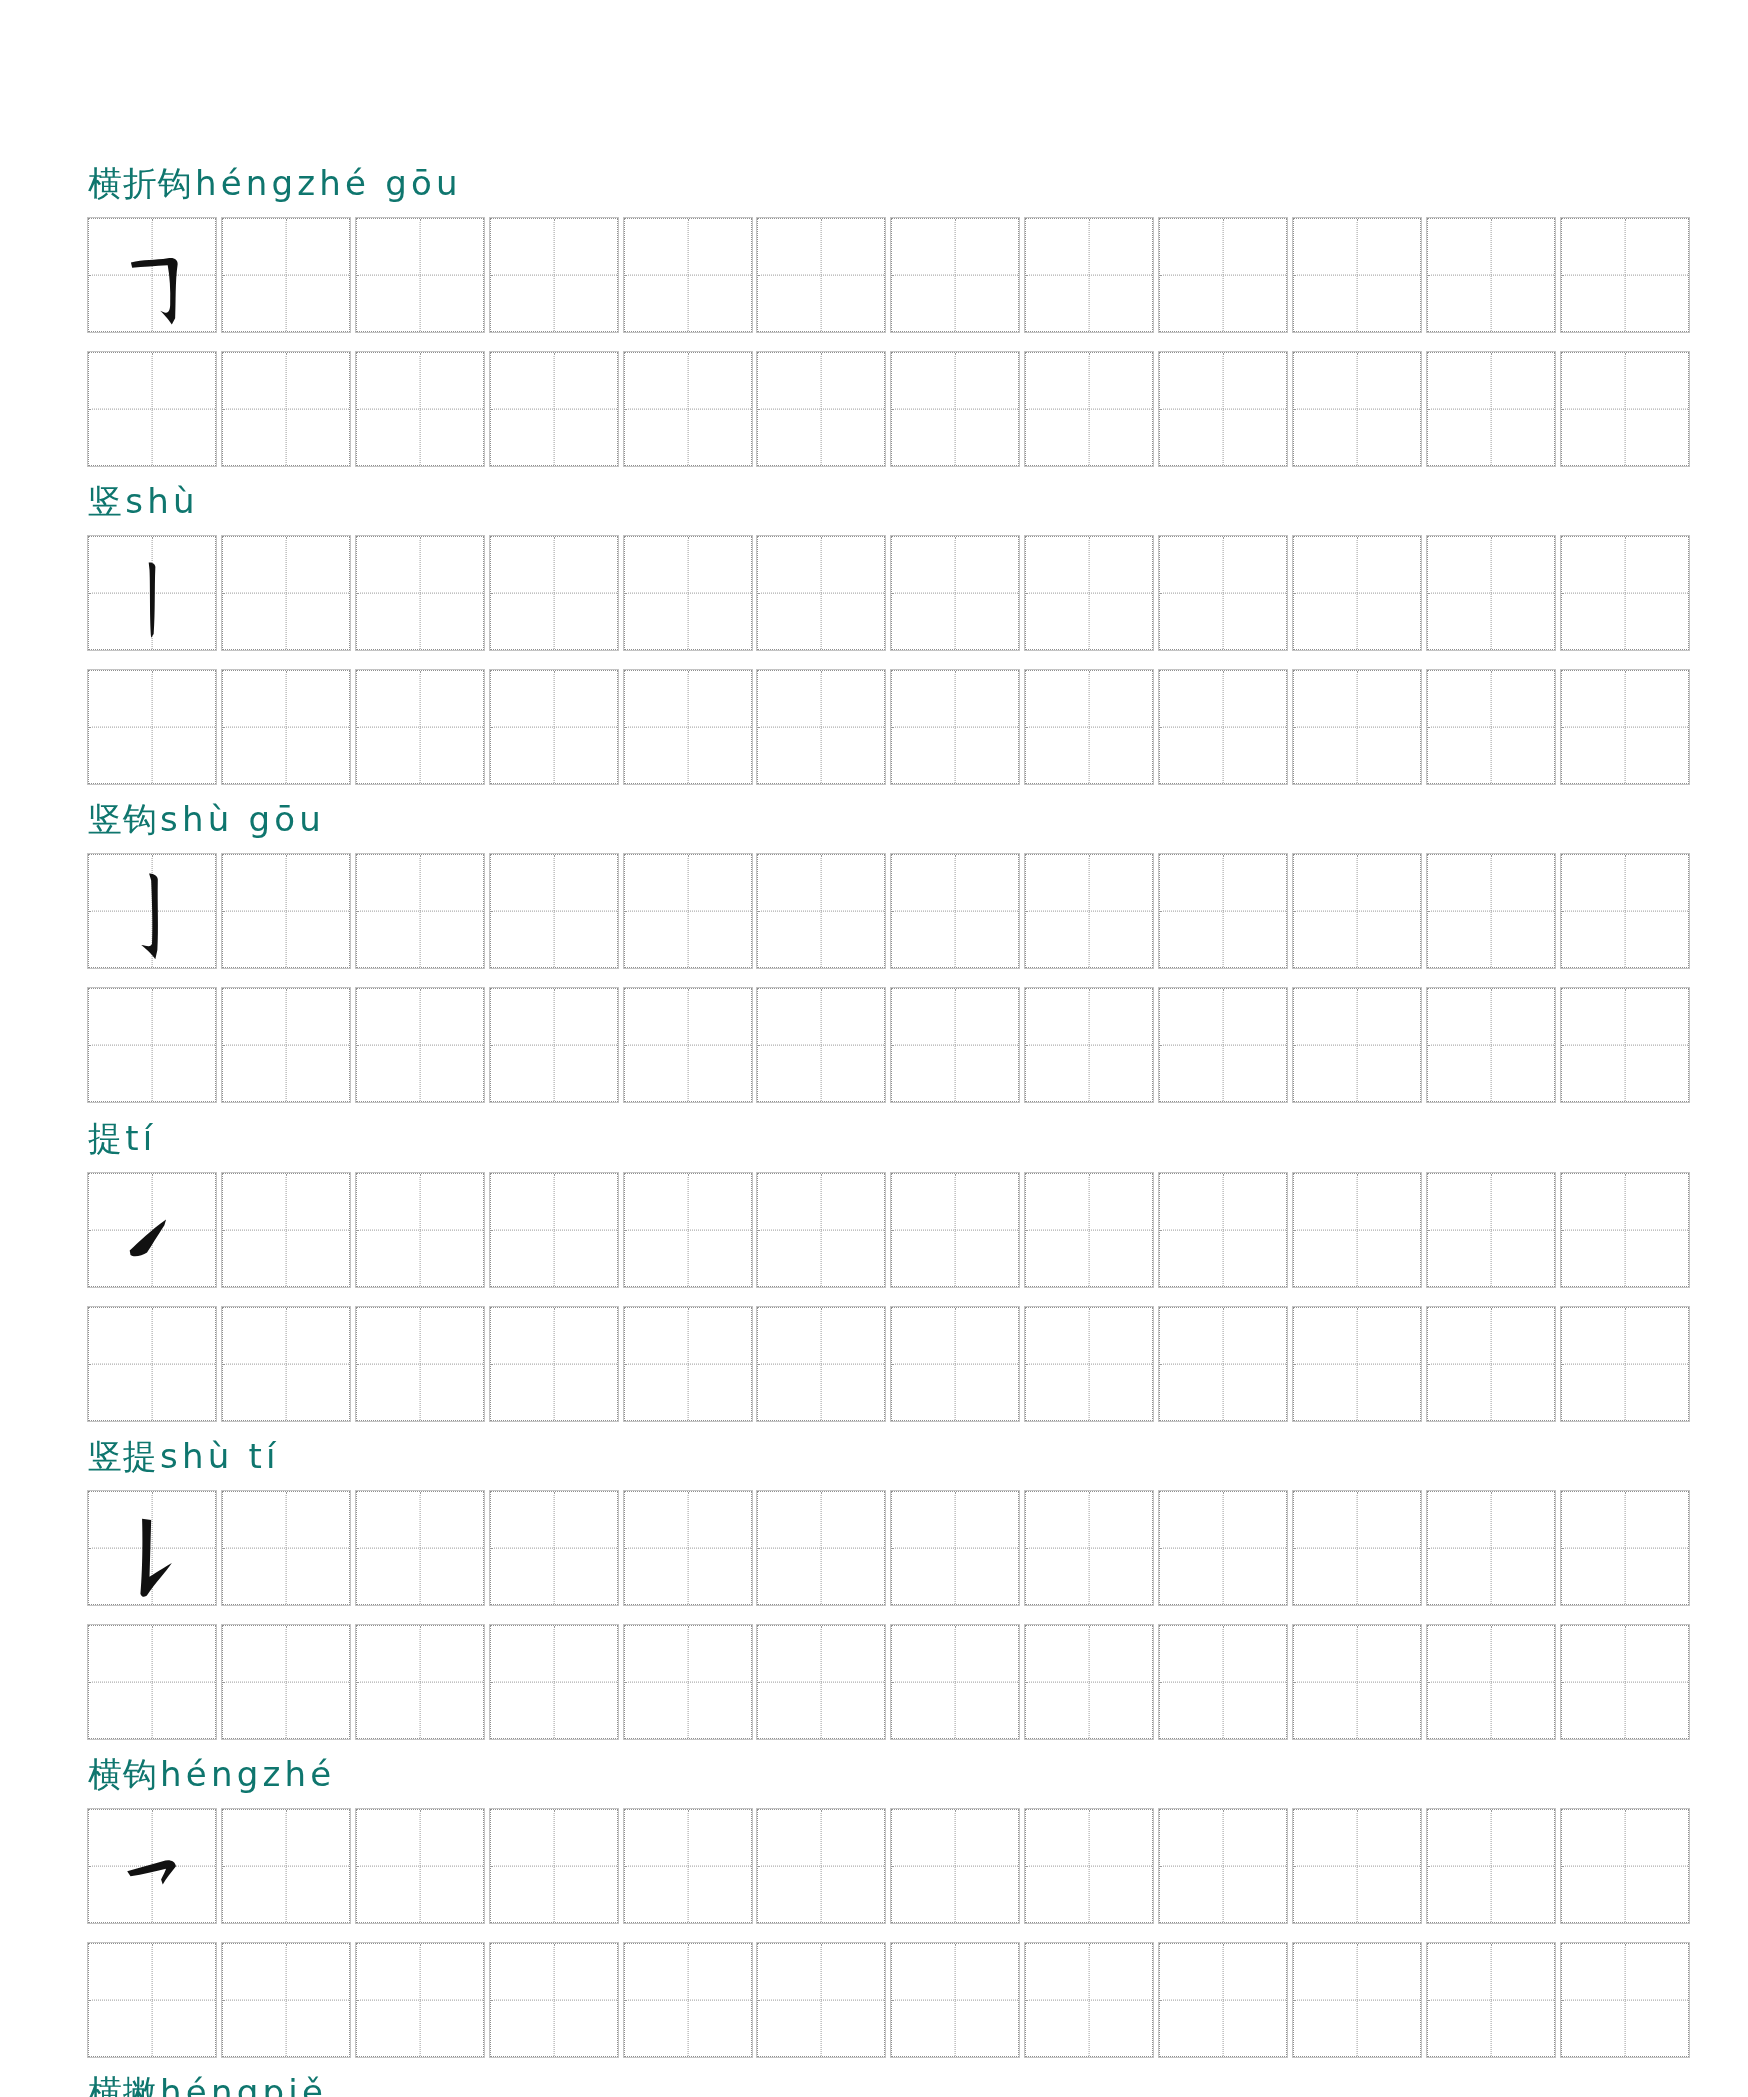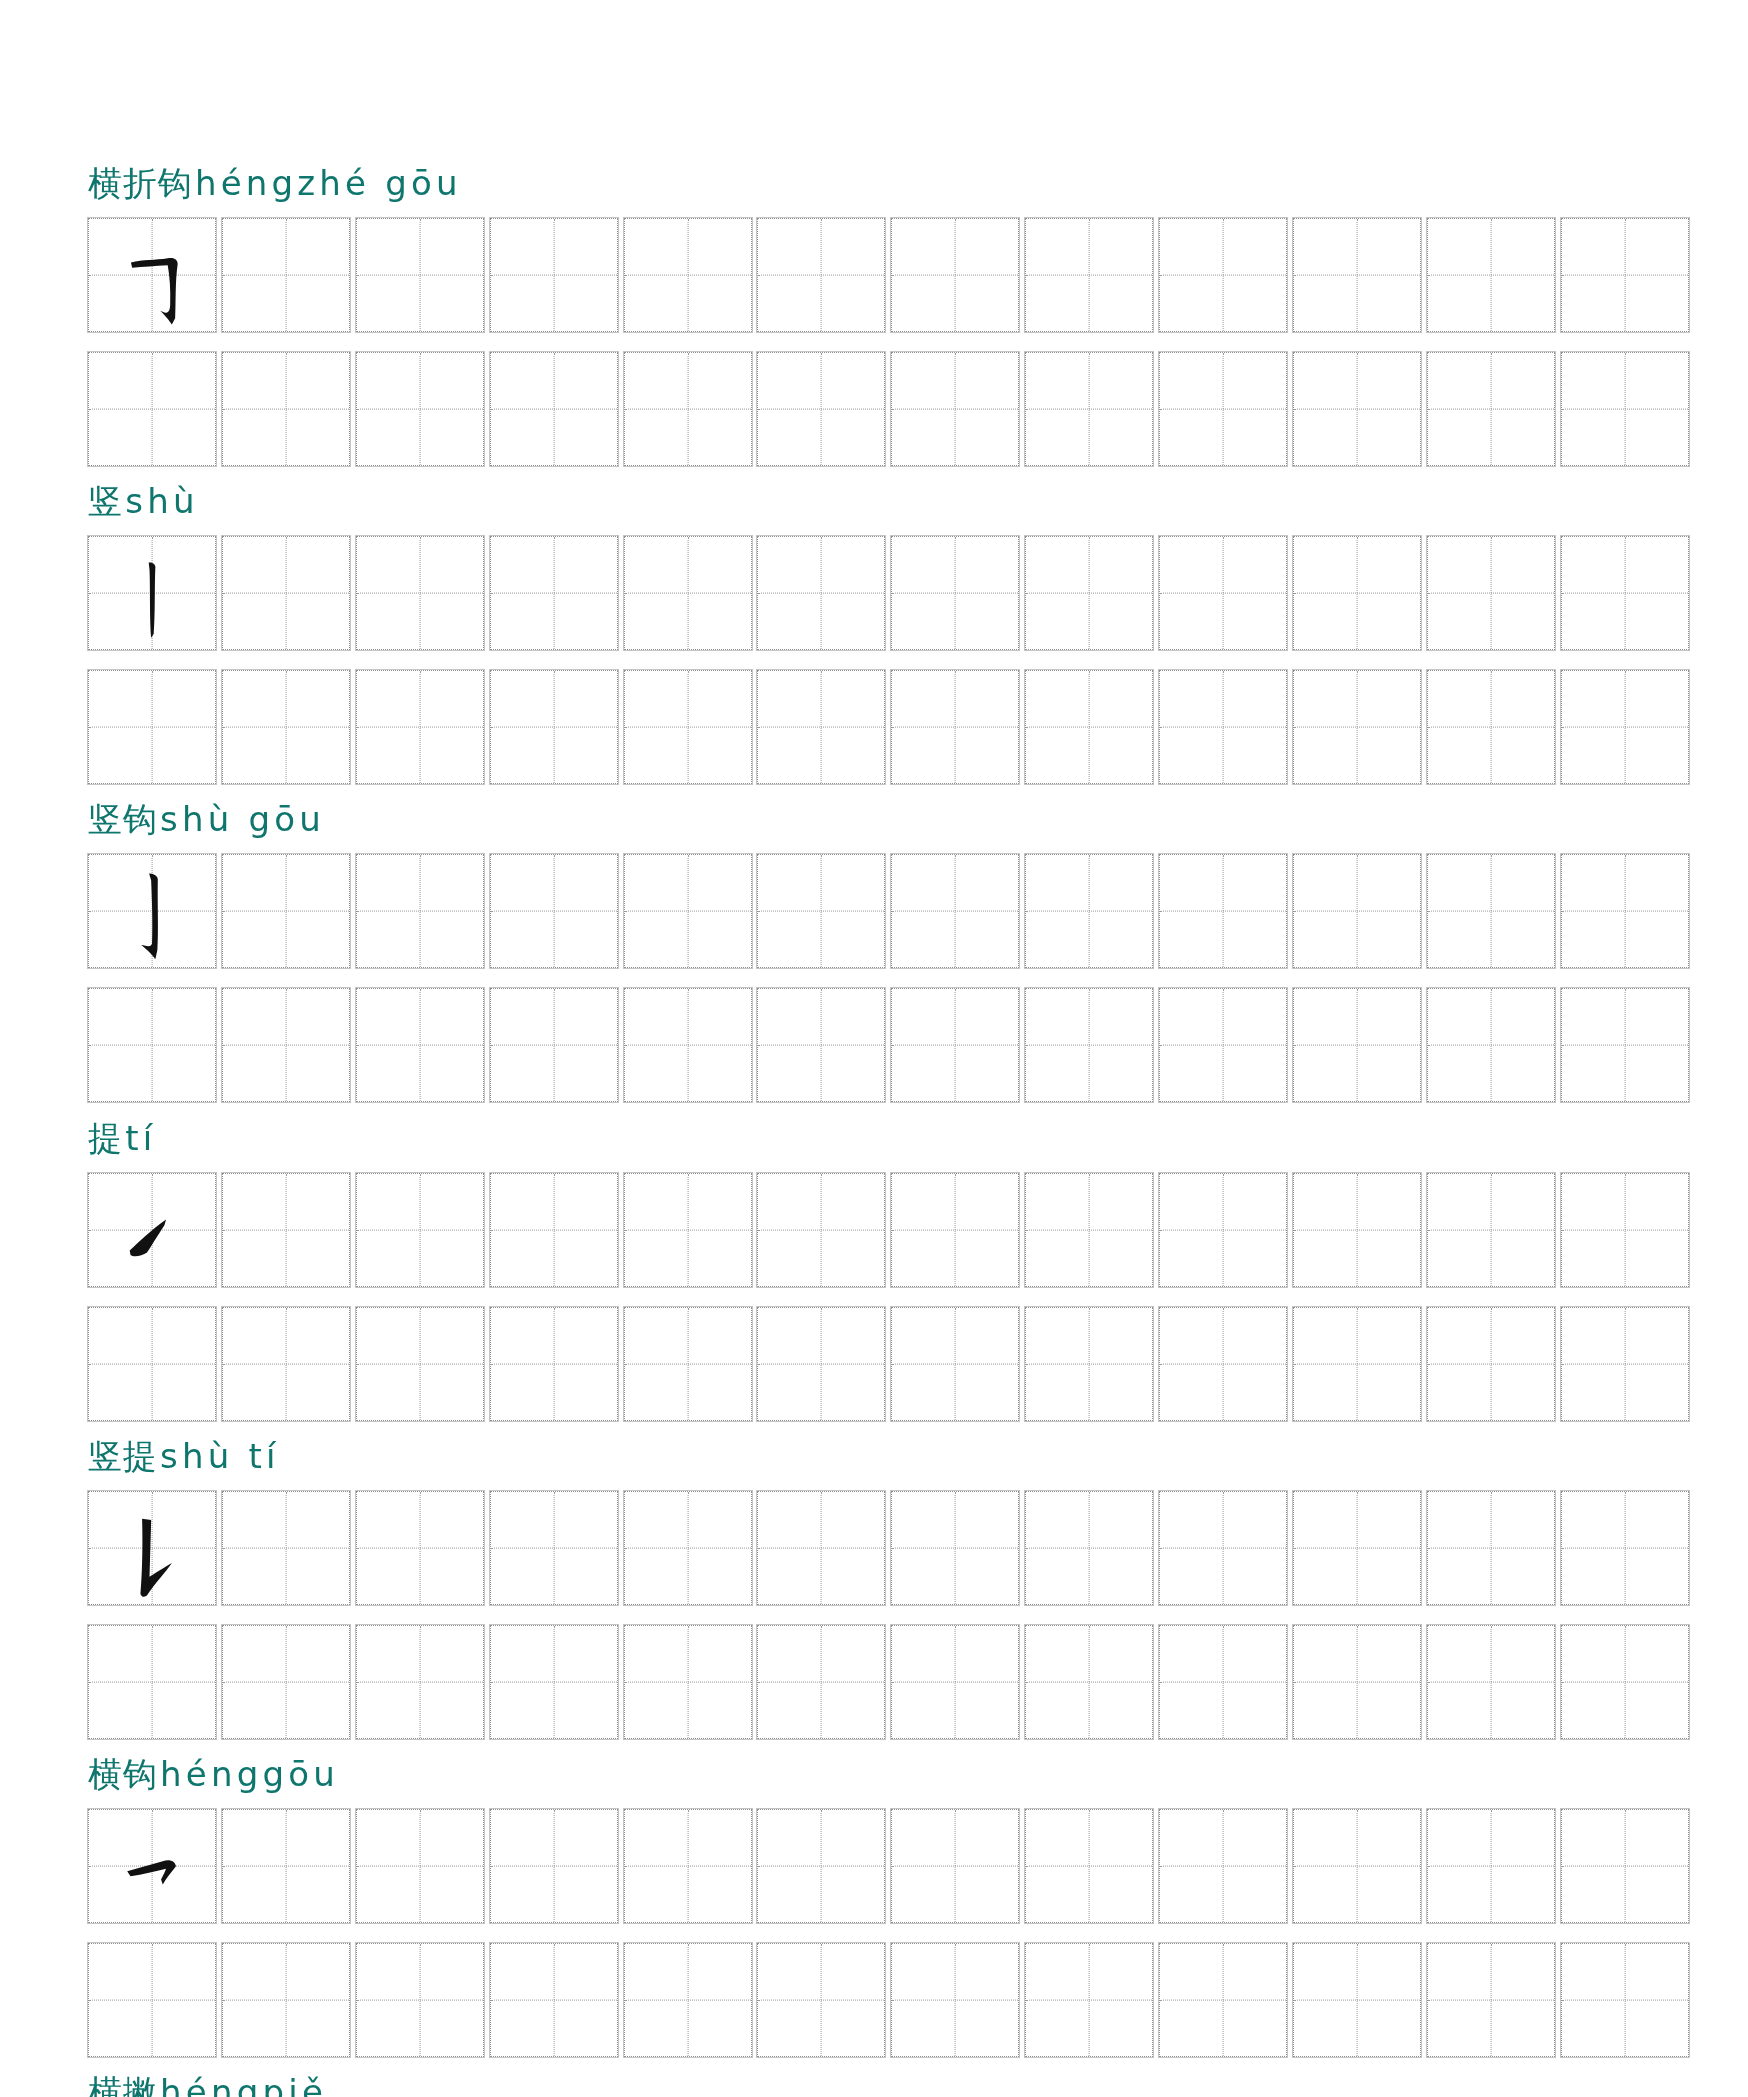"hénggōu" span.pinyin { text: hénggōu -> héngzhé }
